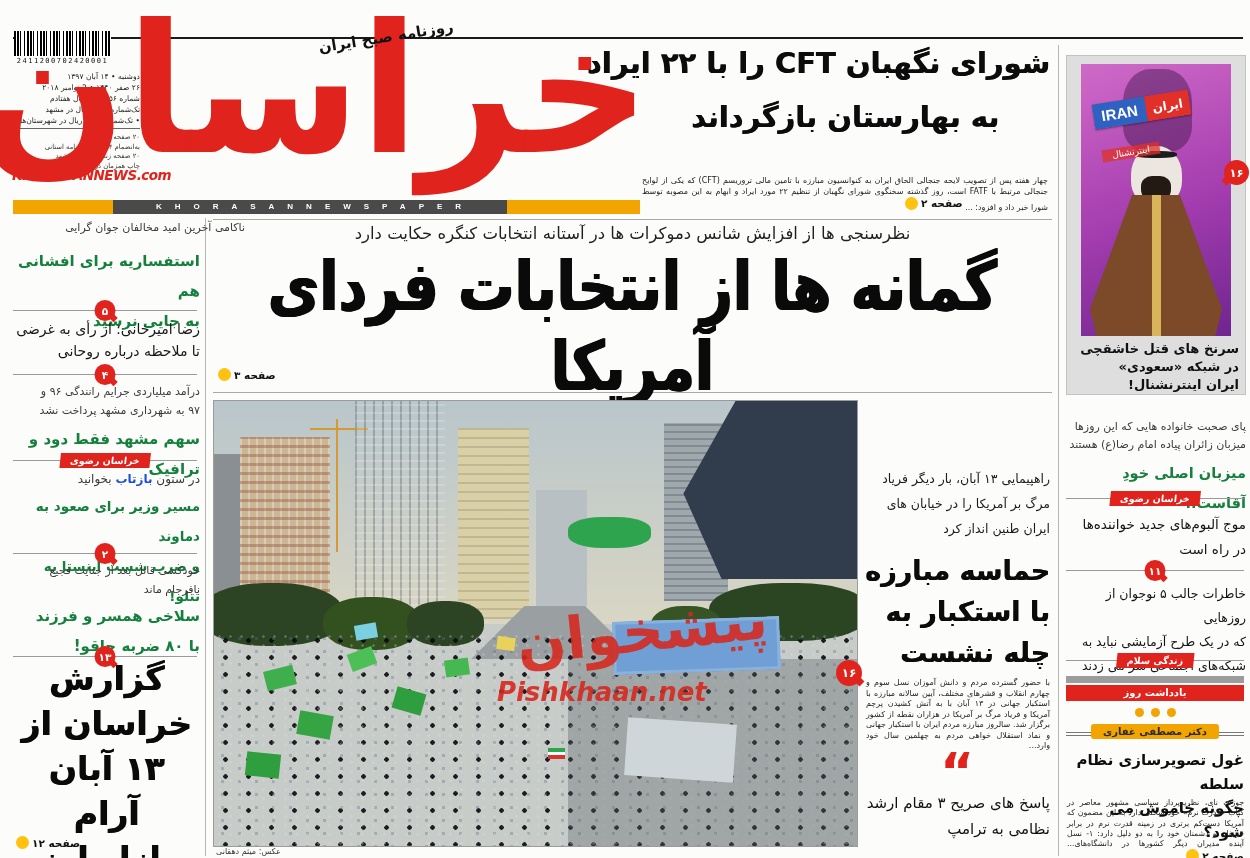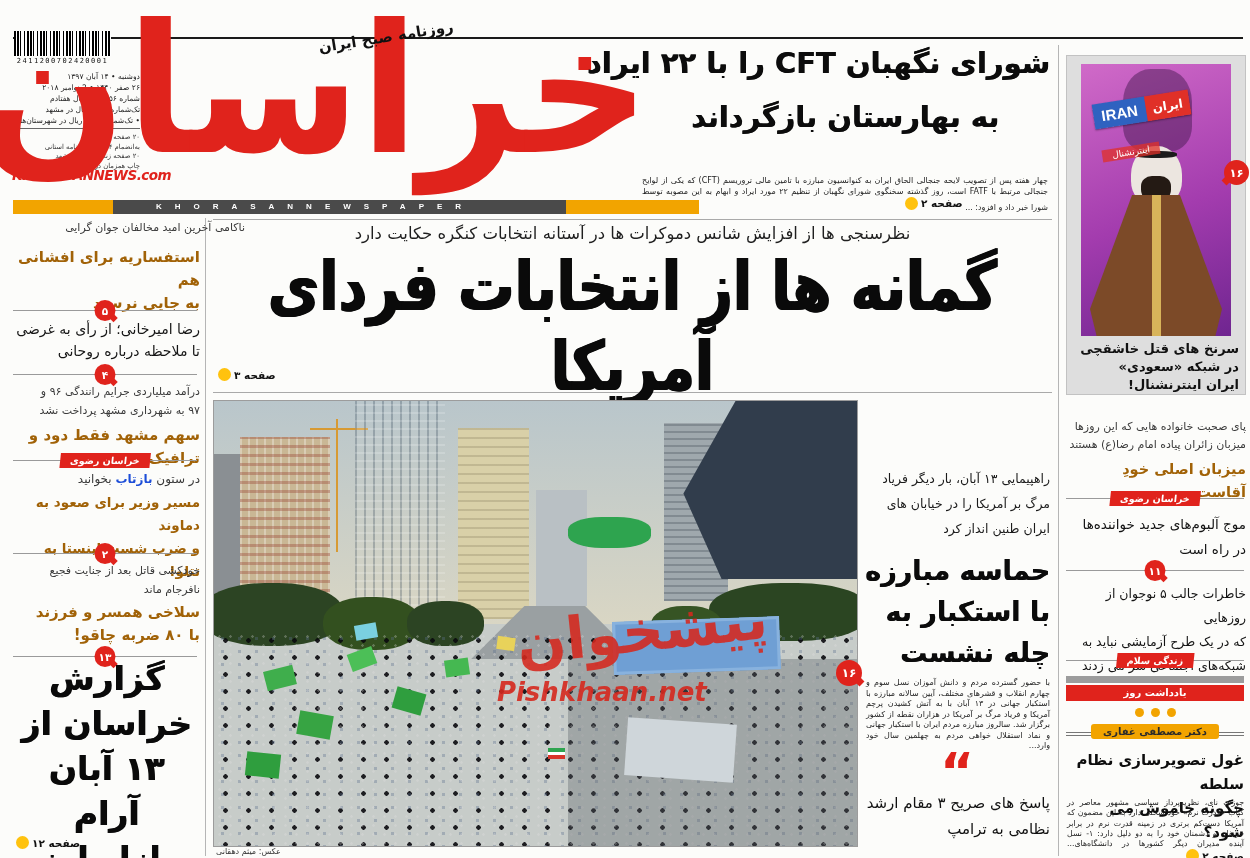"KHORASANNEWSPAPER" .bbar { width: 686px -> 627px }
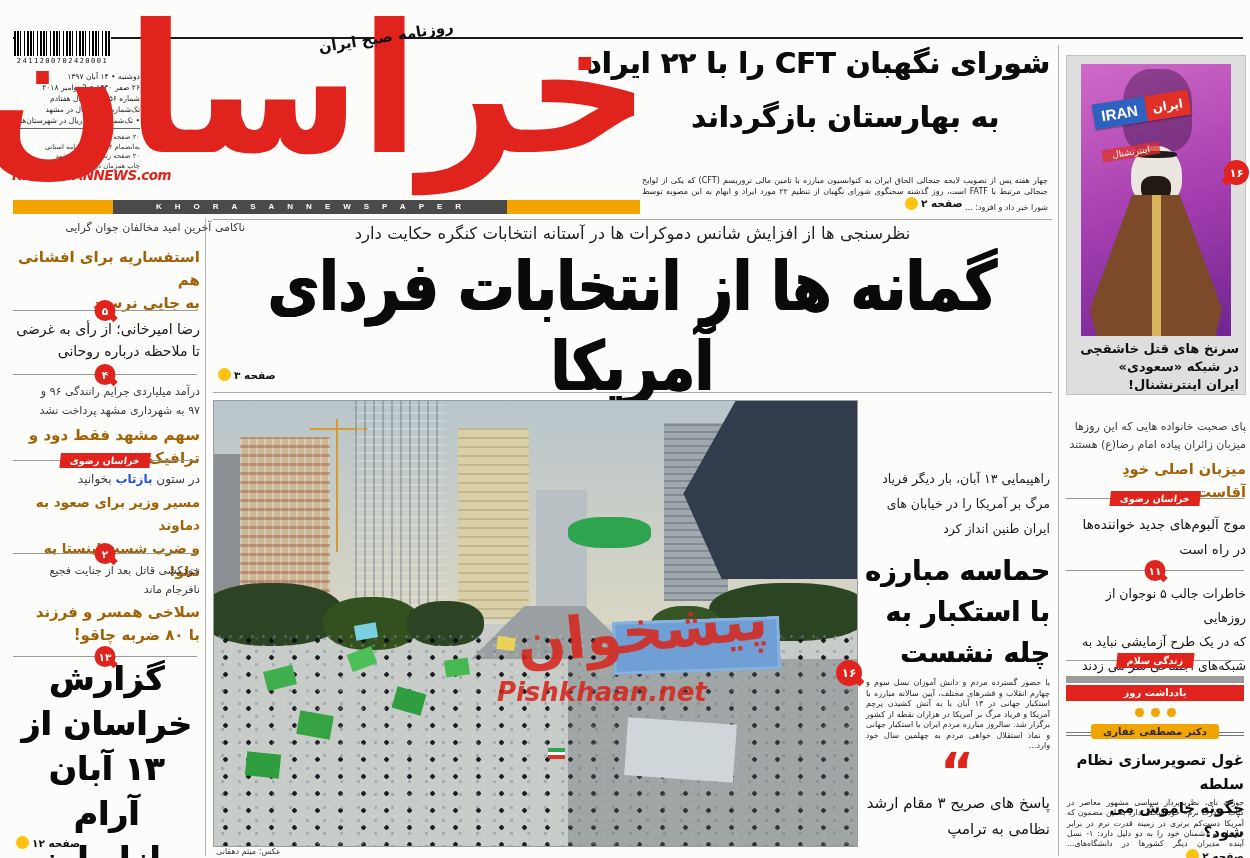"استفساریه برای افشانی هم" .t-bold { color: #a16207 -> #15803d; line-height: 23px -> 30px }
